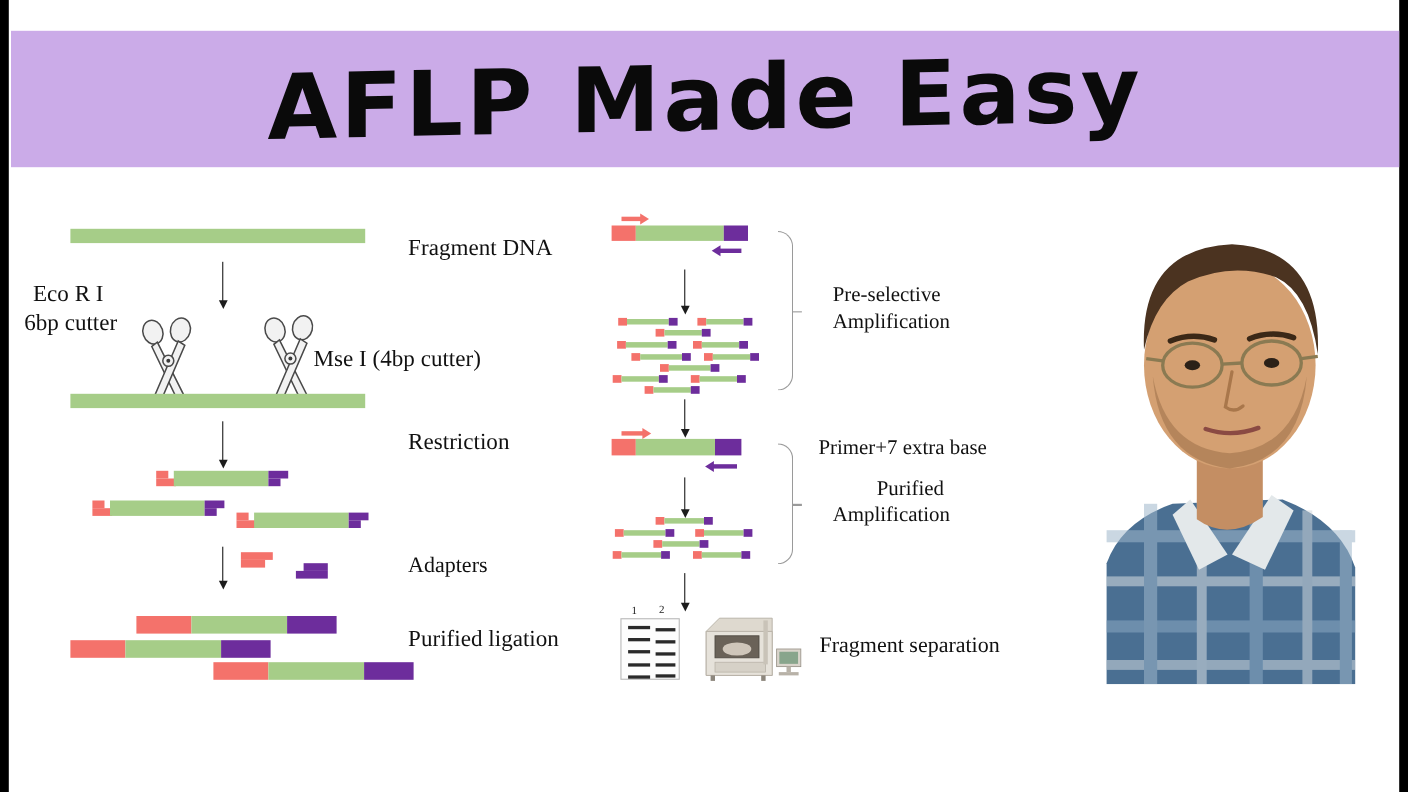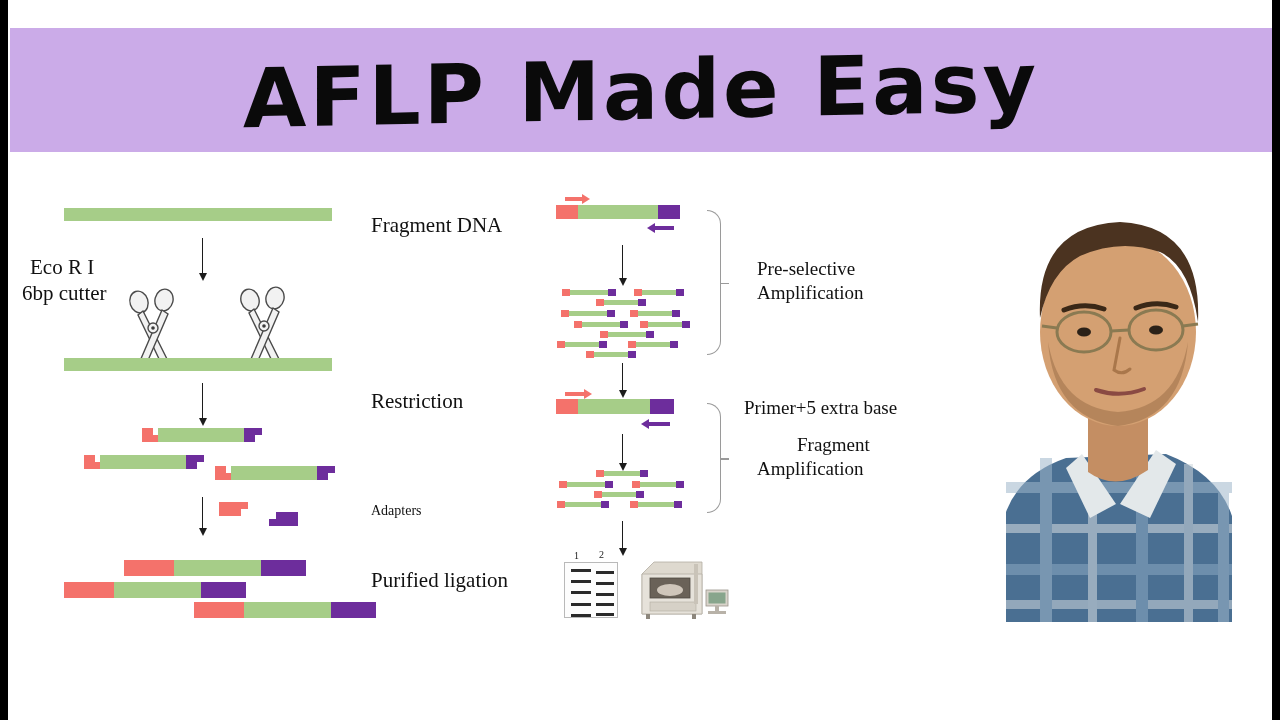"Mse I (4bp cutter)" div.label { html: none -> <div>Mse I (4bp cutter)</div> }
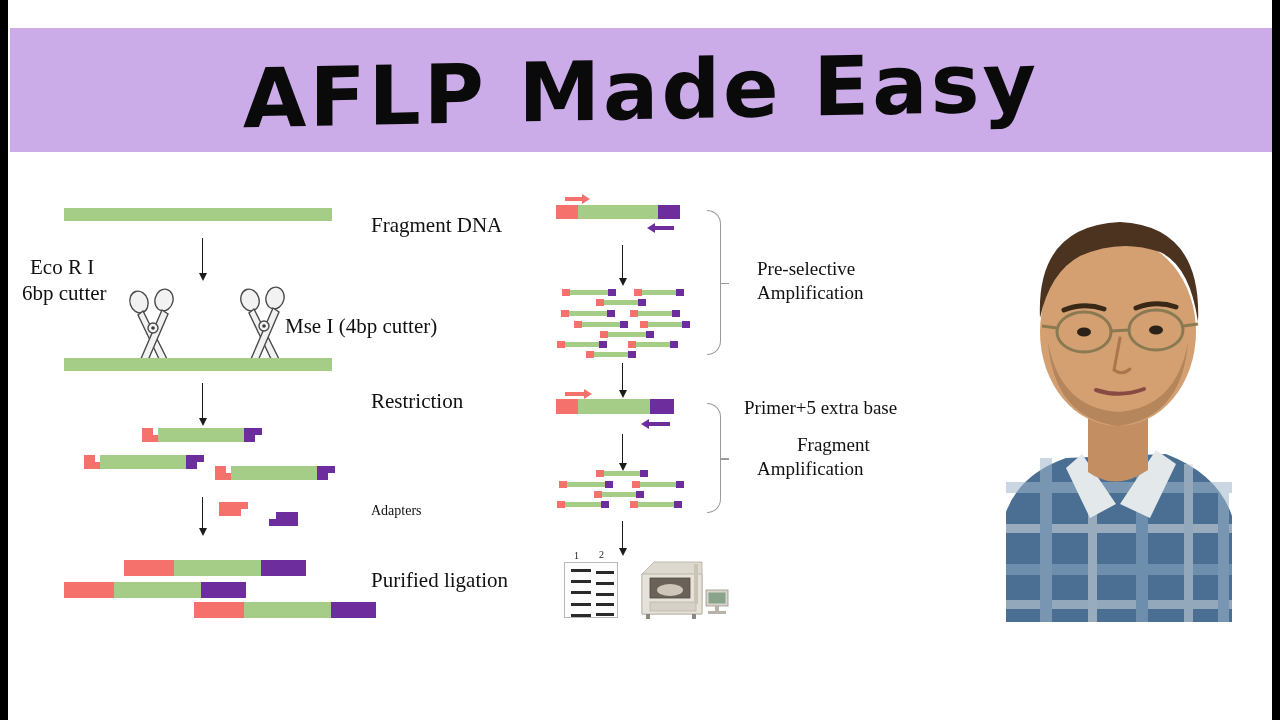"Primer+5 extra base" div.label { text: Primer+5 -> Primer+7 }
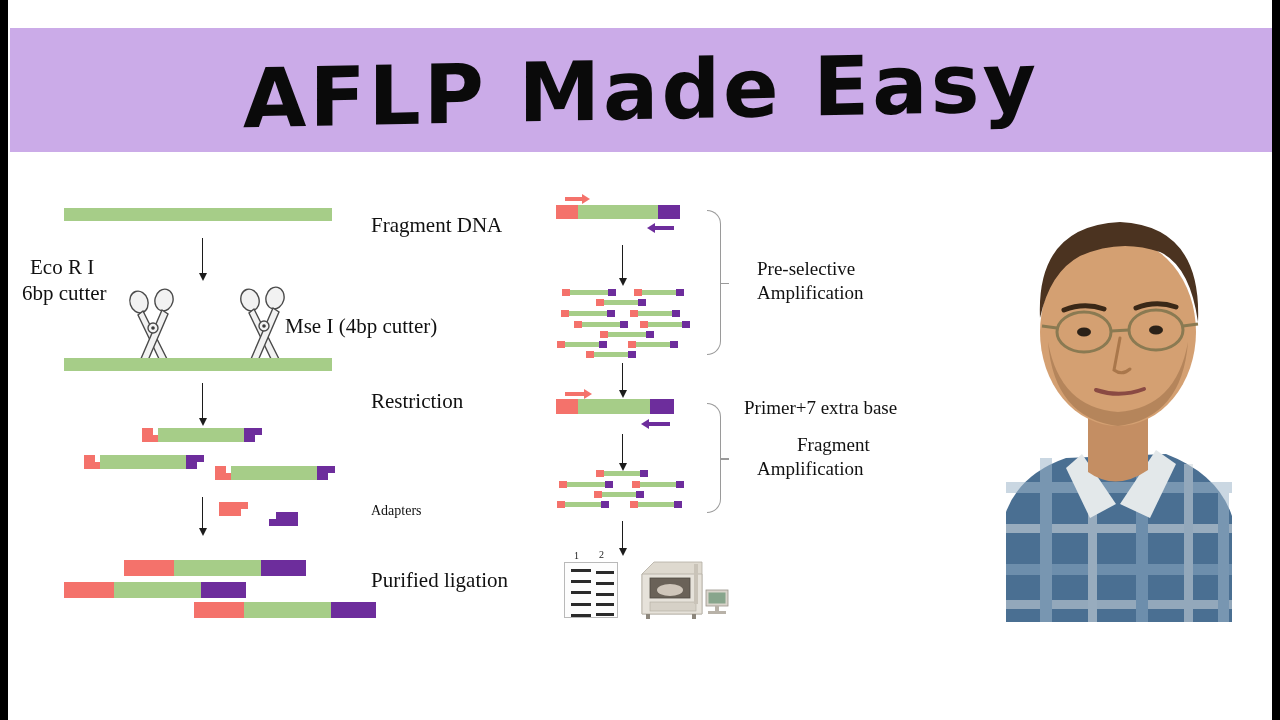"Fragment" div.label { text: Fragment -> Purified }
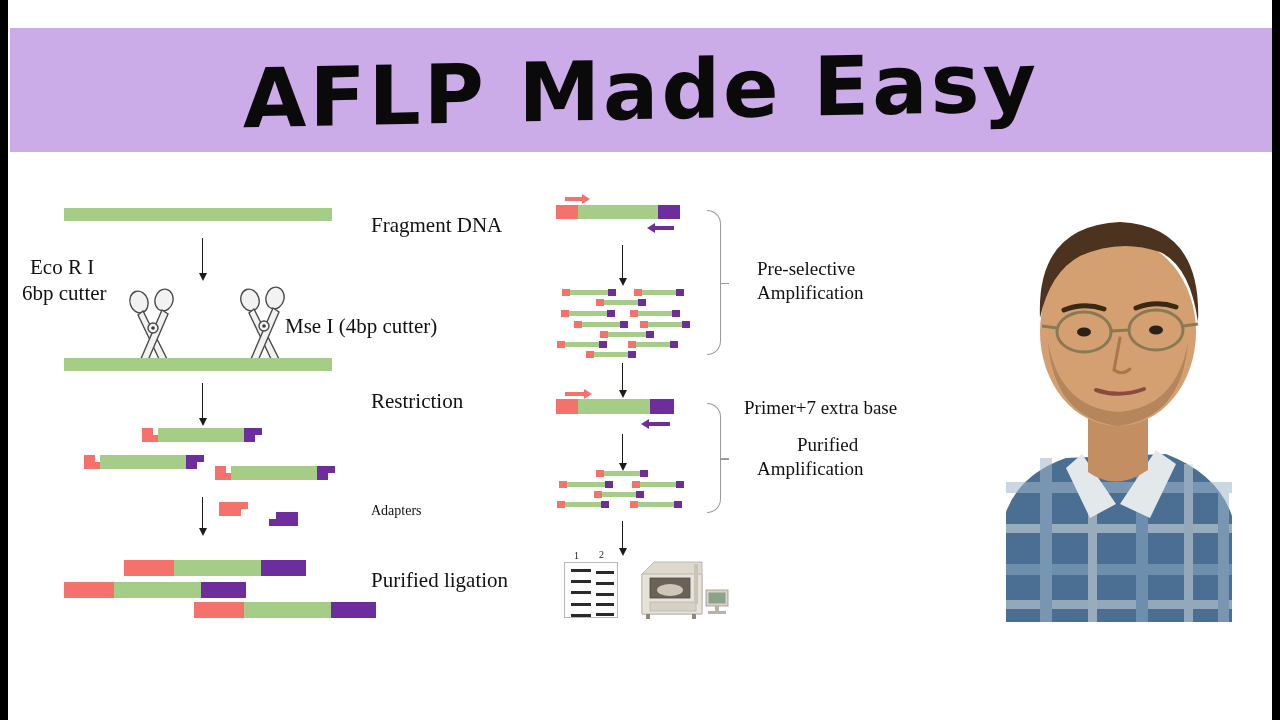"Adapters" div.label { font-size: 14px -> 20px }
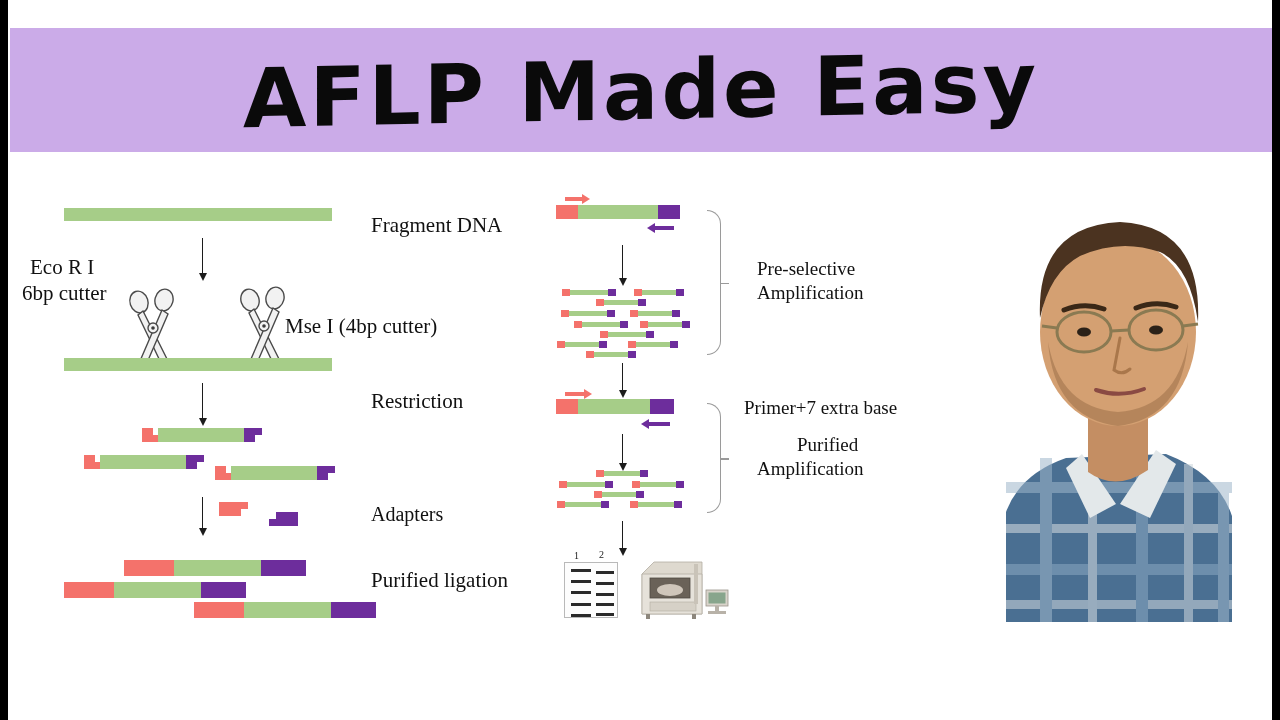"Fragment separation" div.label { html: none -> <div>Fragment separation</div> }
